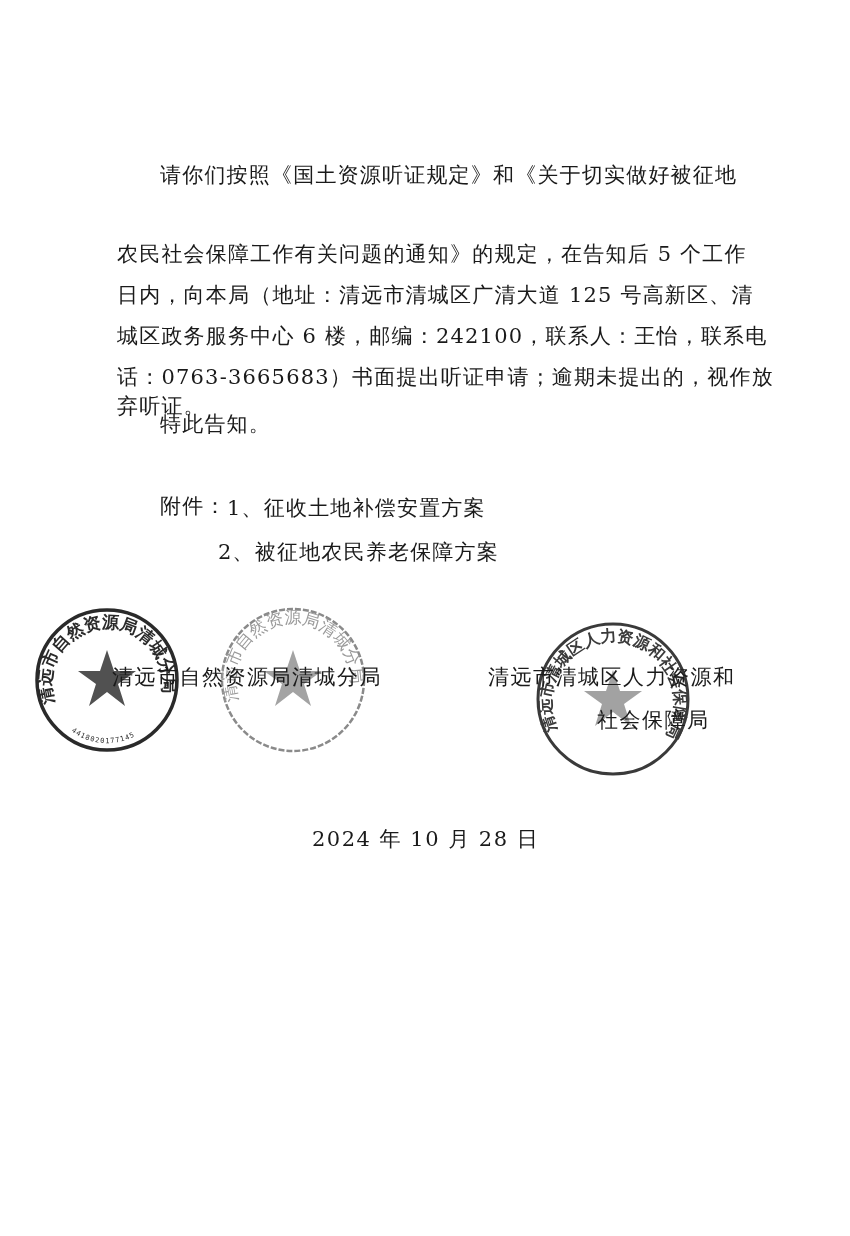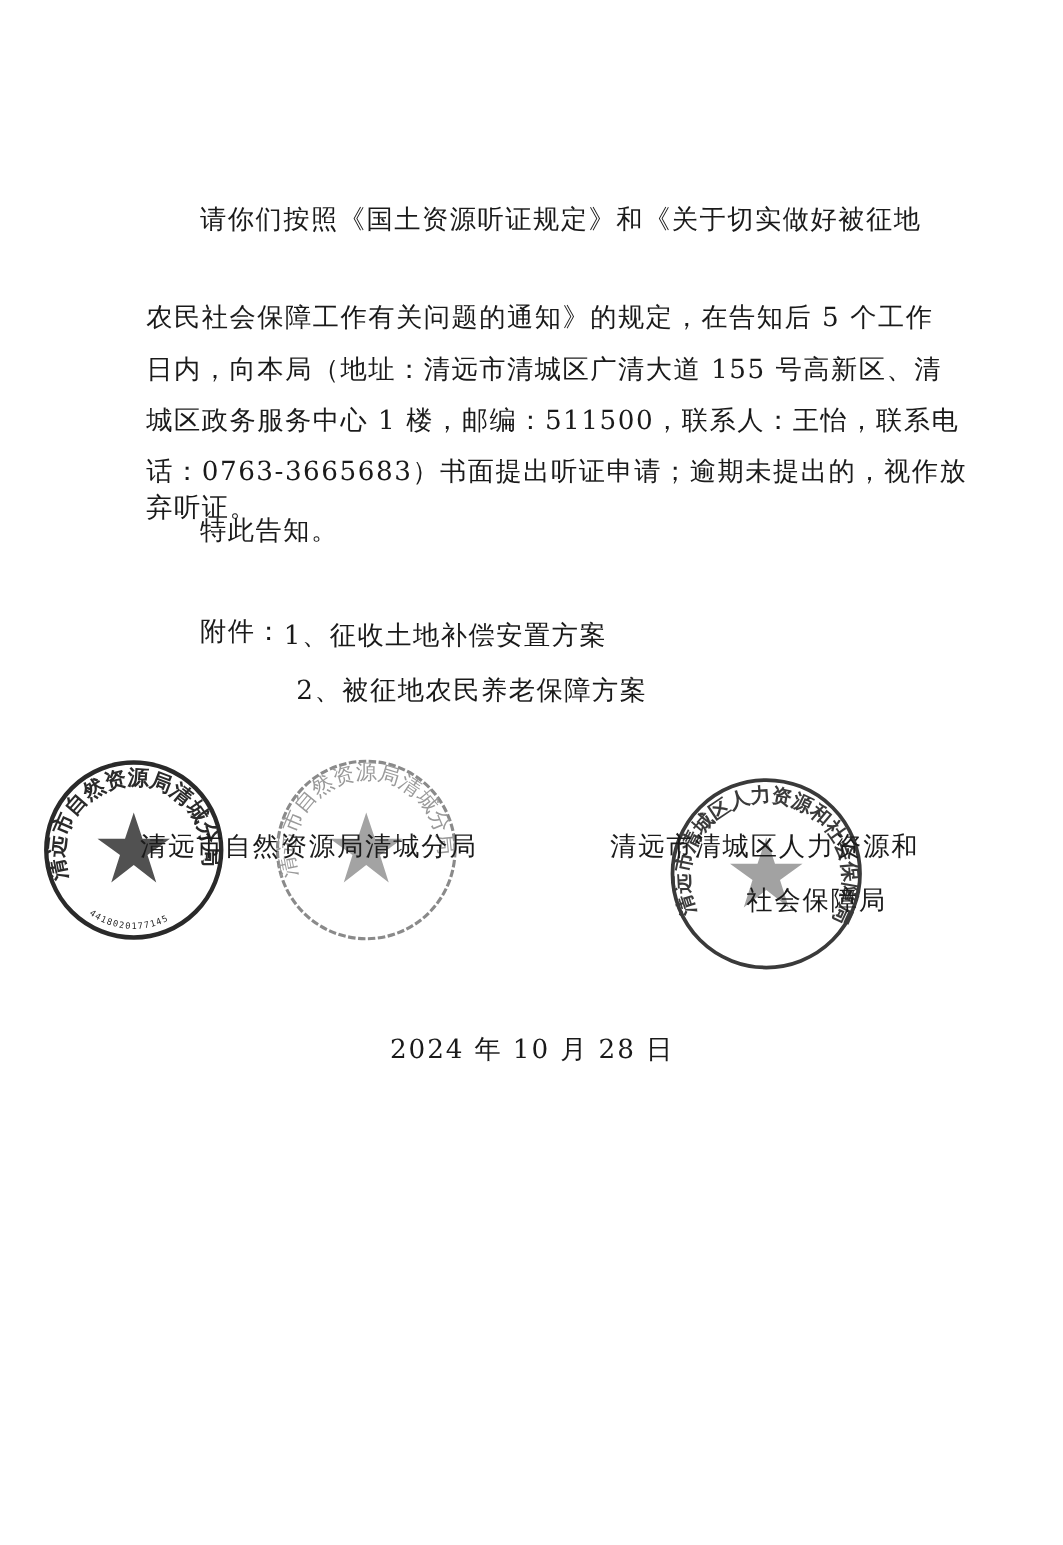"日内，向本局（地址：清远市清城区广清大道 155 号高新区、清" div.line { text: 155 -> 125 }
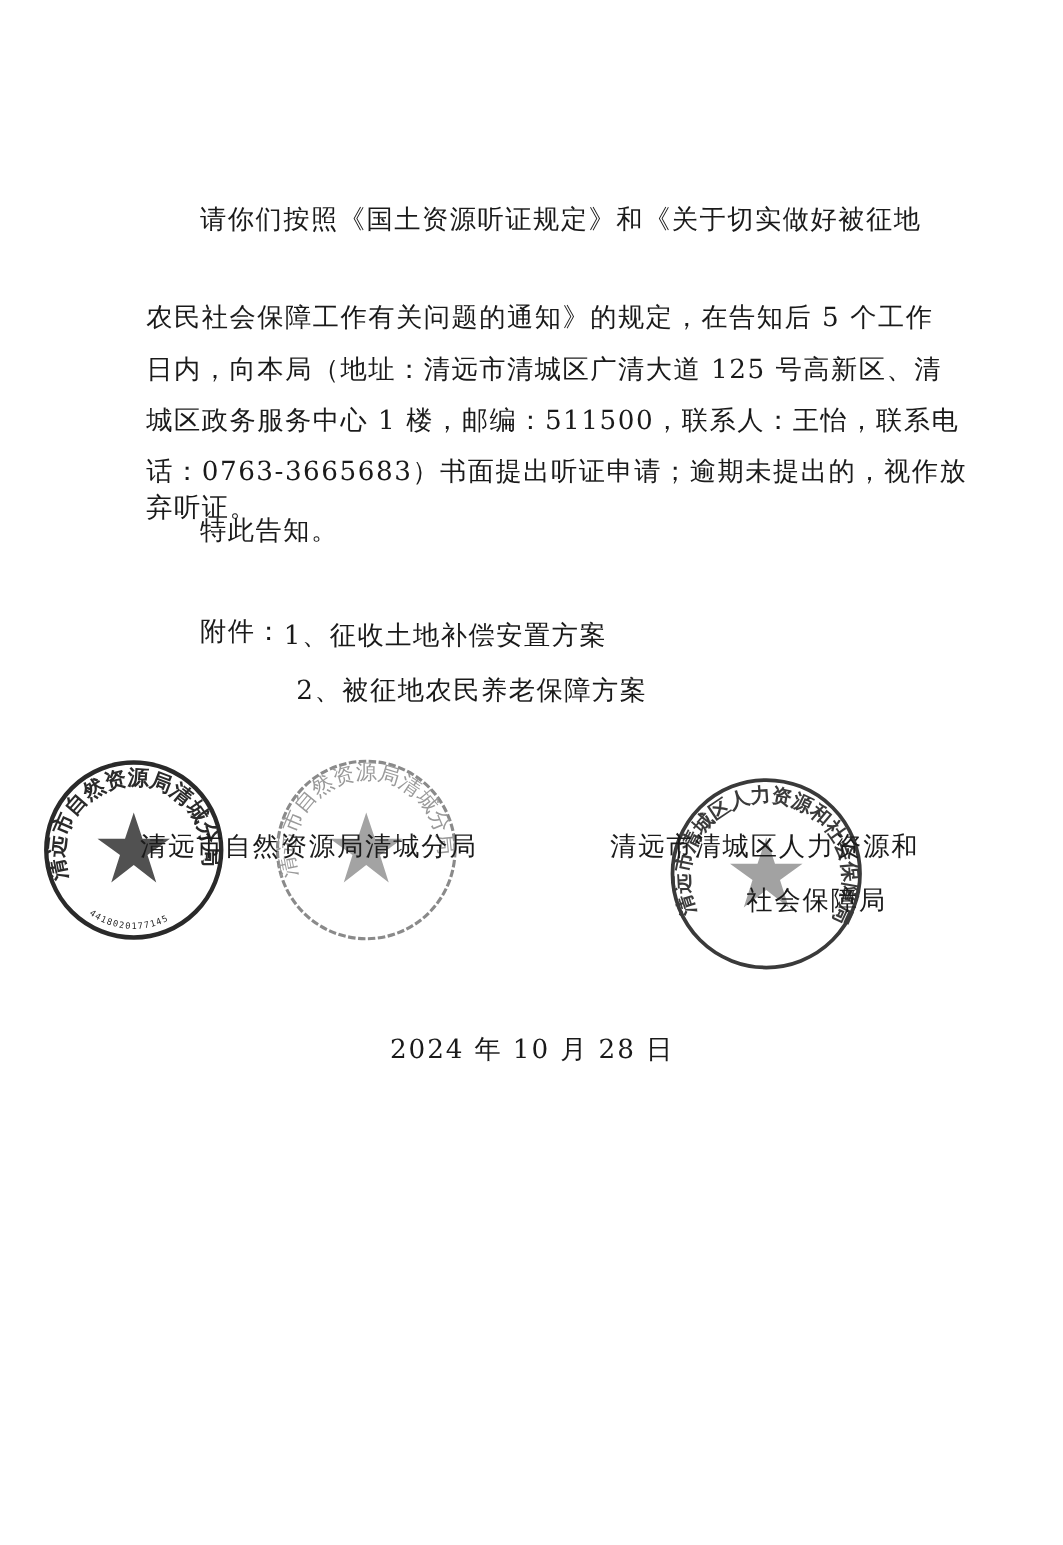"城区政务服务中心 1 楼，邮编：511500，联系人：王怡，联系电" div.line { text: 1 楼，邮编：511500 -> 6 楼，邮编：242100 }
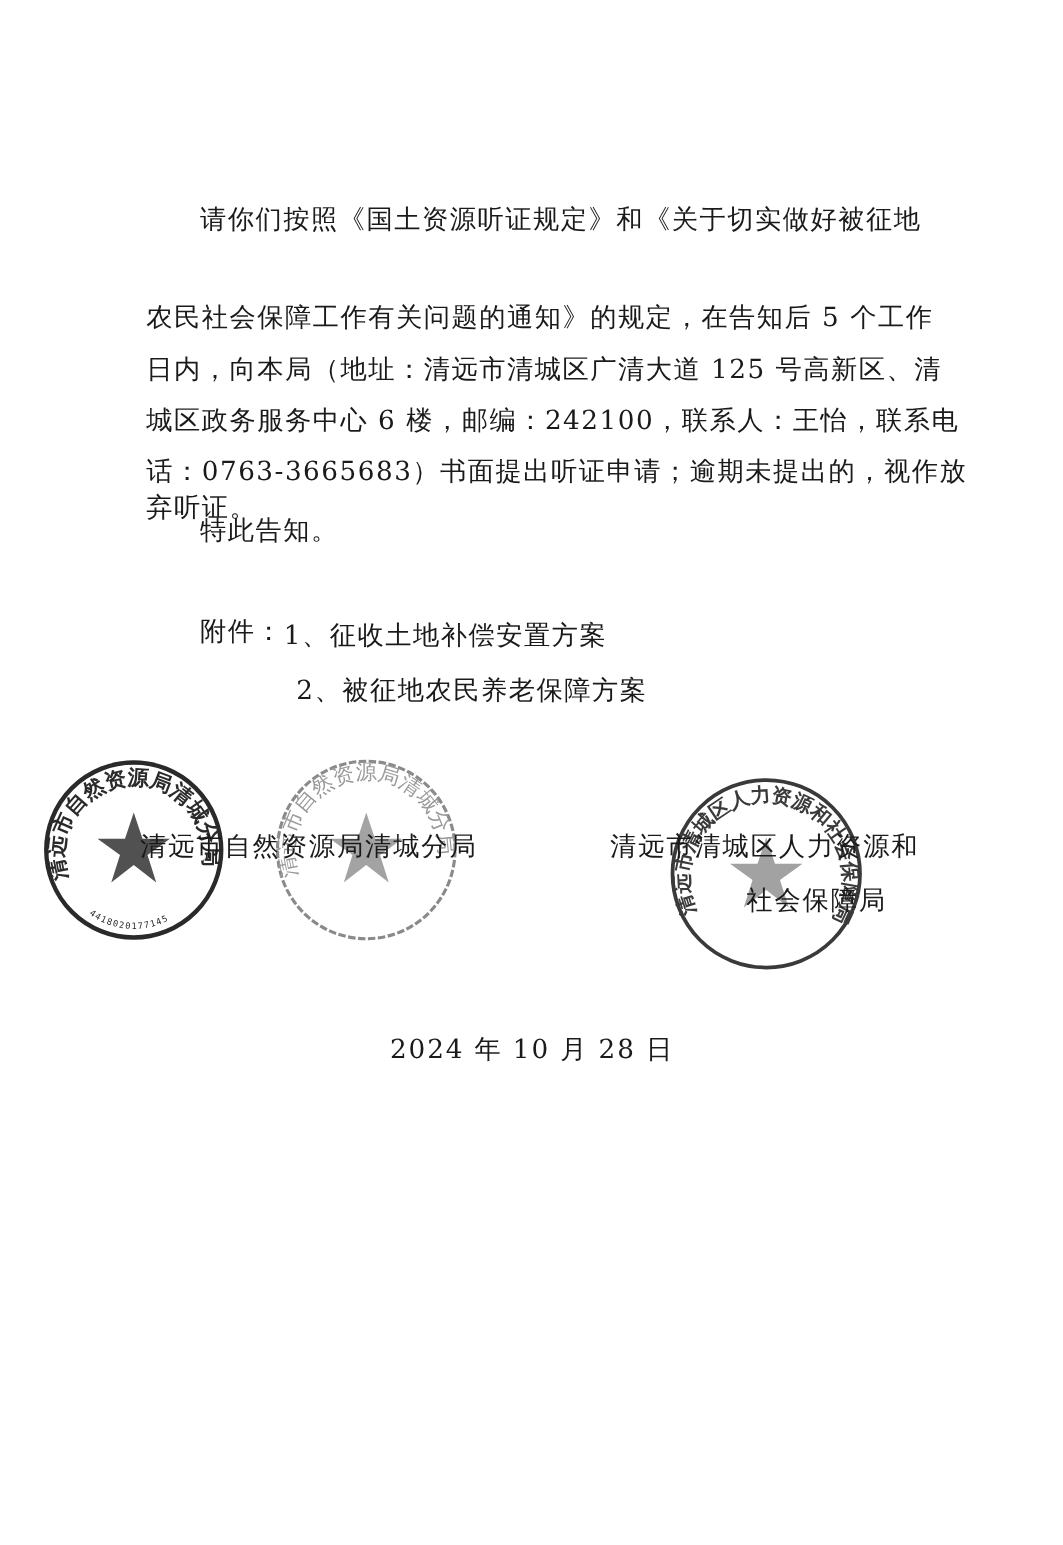"2、被征地农民养老保障方案" div.line { left: 237px -> 218px }
